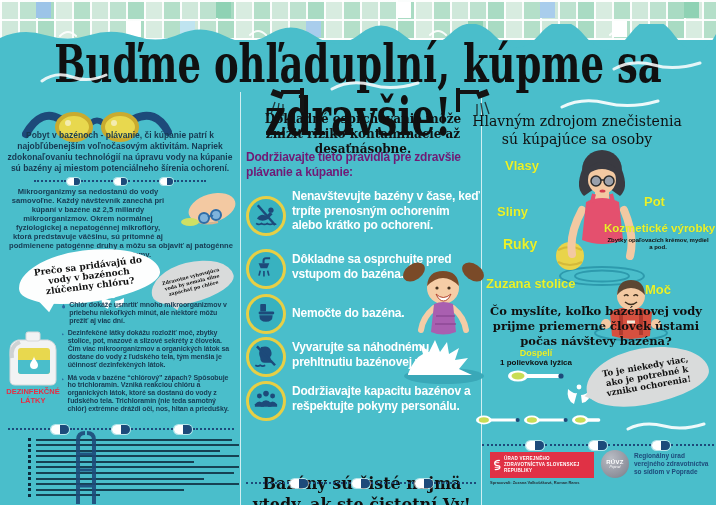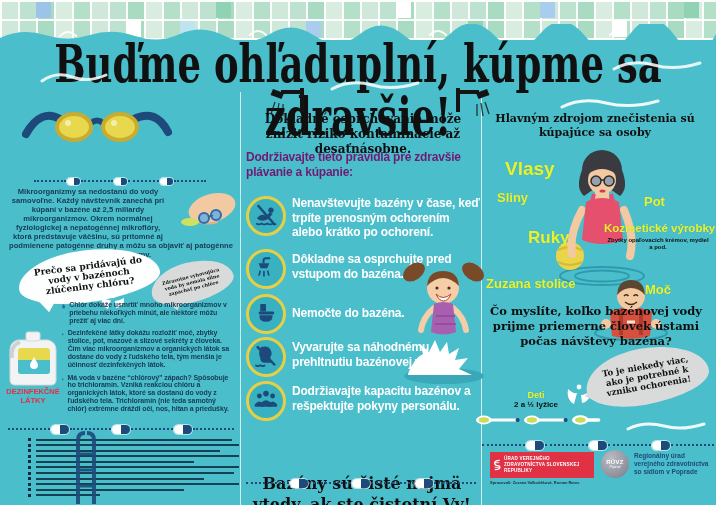"Hlavným zdrojom znečistenia sú kúpajúce" div.abs { font-size: 11px -> 14px; font-weight: 700 -> 400; left: 484px -> 466px }
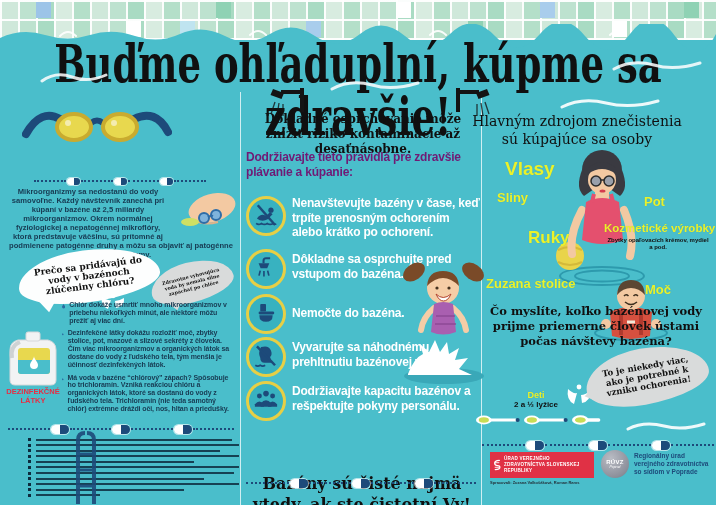"Pobyt v bazénoch - plávanie," div.abs { html: none -> <div>Pobyt v bazénoch - plávanie, či kúpanie patrí k najobľúbenejším voľnočasovým aktivitám. Napriek zdokonaľovaniu technológií na úpravu vody na kúpanie sú bazény aj miestom potenciálneho šírenia ochorení.</div> }
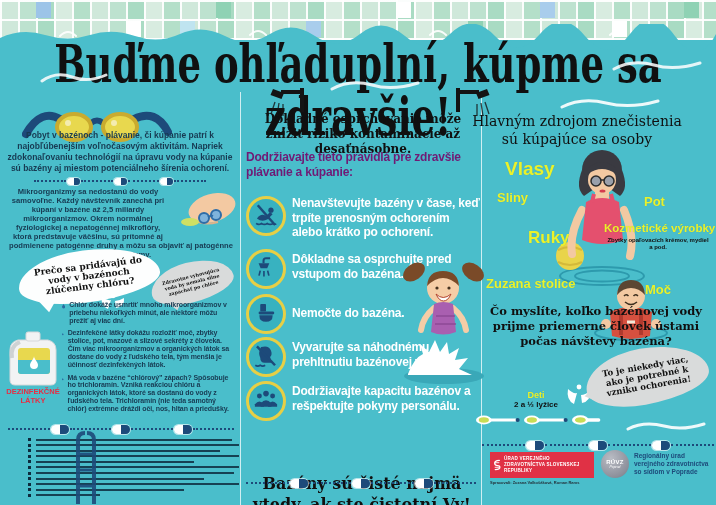"Vlasy" div.abs { font-size: 19px -> 13px }
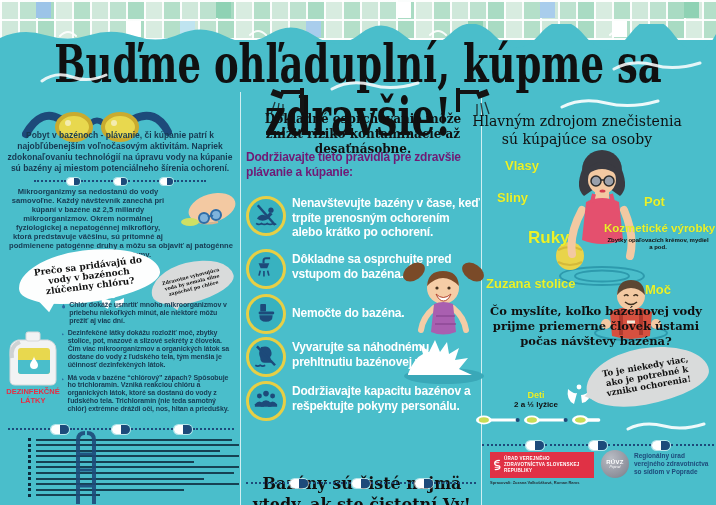"Nenavštevujte bazény v čase, keď" div.rule-tx { top: 196px -> 189px }
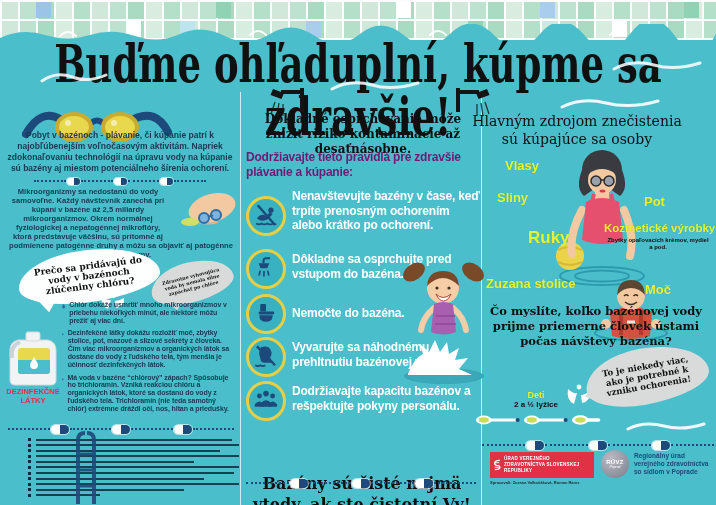"Sliny" div.abs { top: 190px -> 204px }
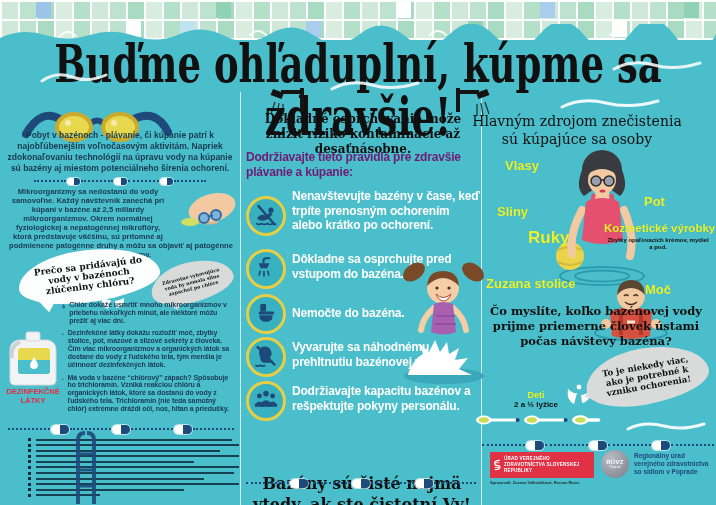"Ruky" div.abs { font-size: 17px -> 14px; margin-left: 25px -> none; top: 228px -> 236px }
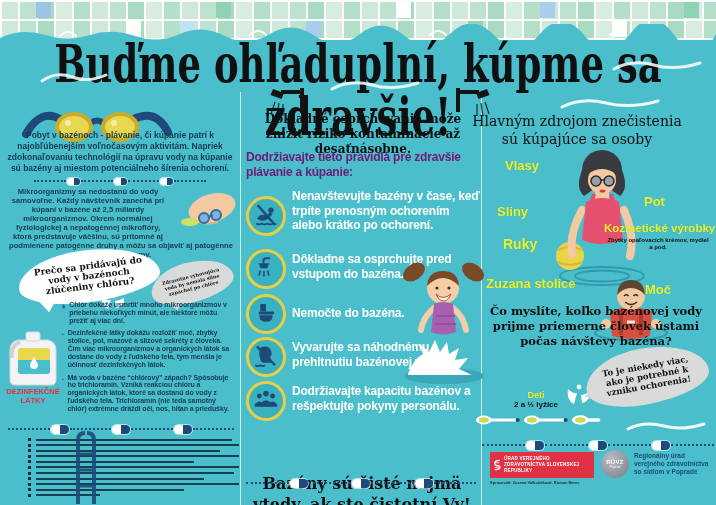"Dospelí" div.abs { html: none -> <div> <div>Dospelí</div> <div>1 polievková lyžica</div> <svg> <rect></rect> <ellipse></ellipse> <ellipse></ellipse> <circle></circle> </svg> </div> }
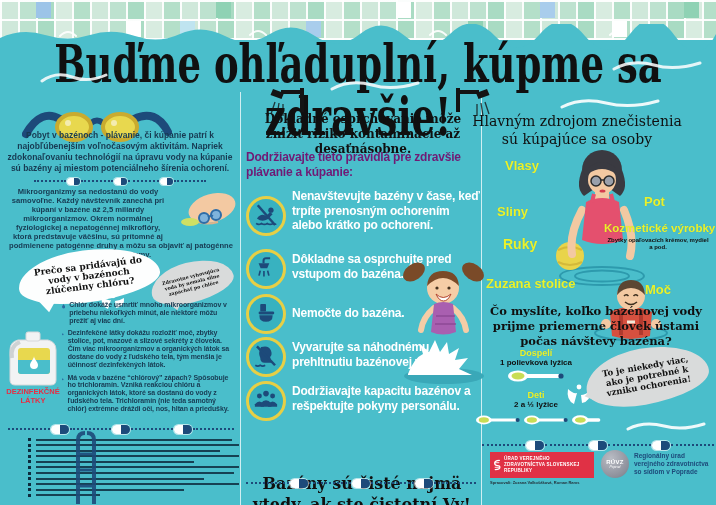"Deti" div.abs { html: <div> <div>Deti</div> <div>2 a ½ lyžice</div> </div> -> none }
